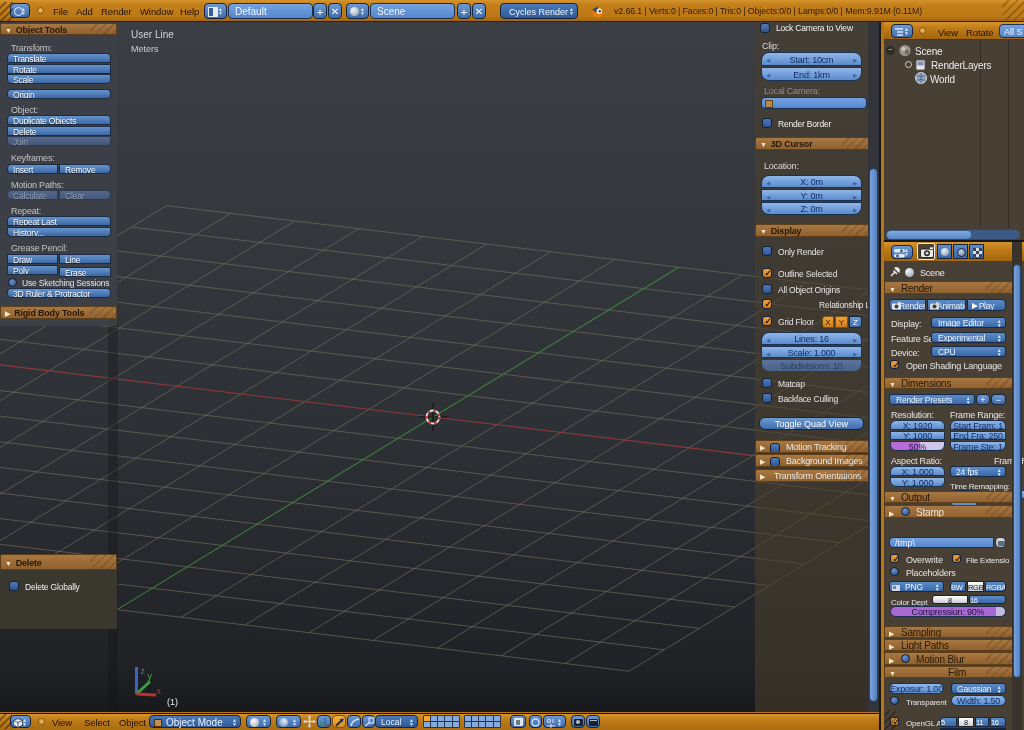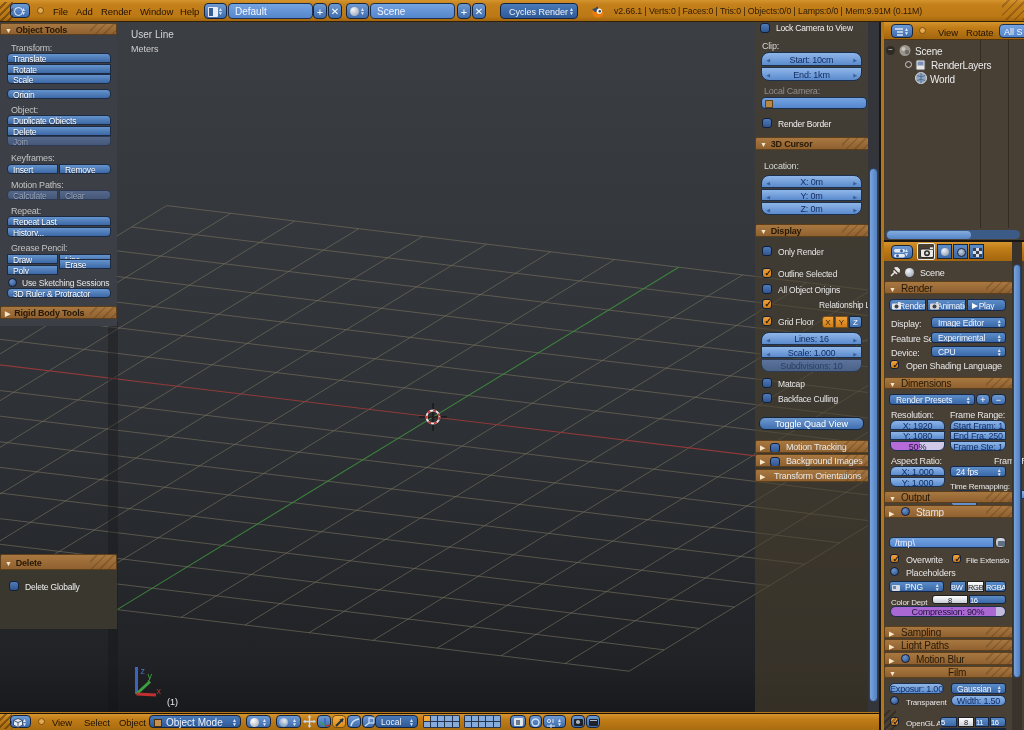"Erase" div.btn { top: 259px -> 267px }
